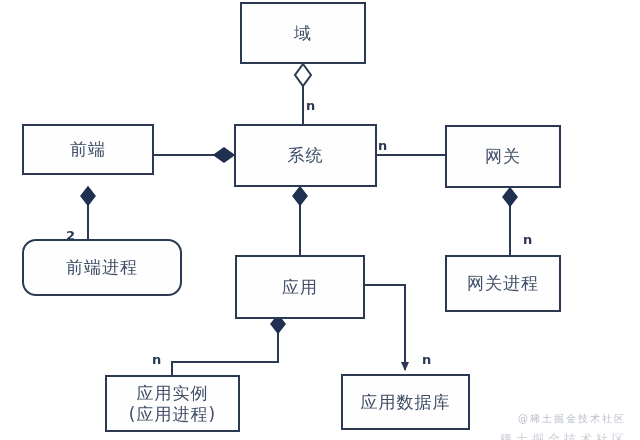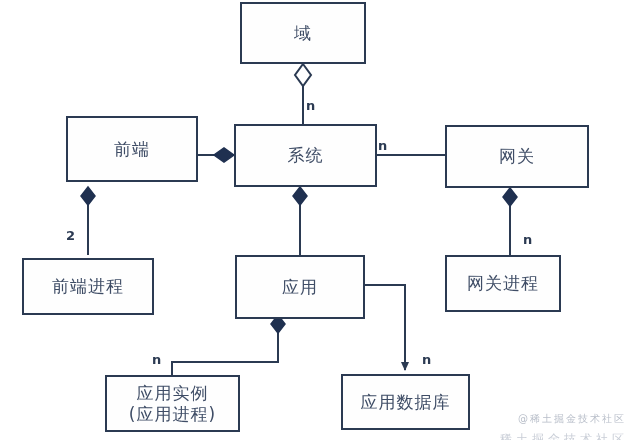"前端" div.node-box { height: 66px -> 51px; margin-left: 44px -> none; top: 116px -> 124px }
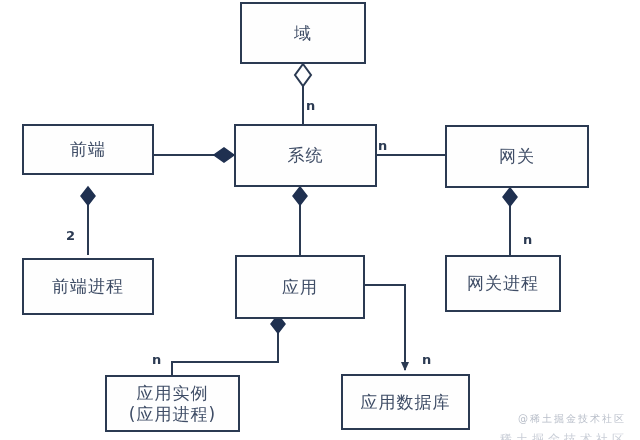"网关" div.node-box { width: 144px -> 116px }
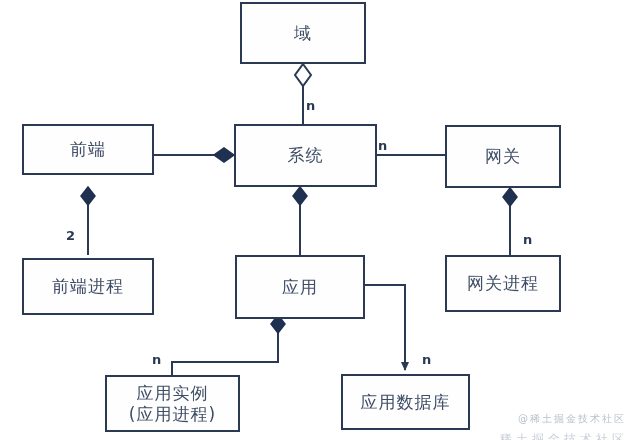"前端进程" div.node-box { border-radius: none -> 14px; top: 258px -> 239px; width: 132px -> 160px }
